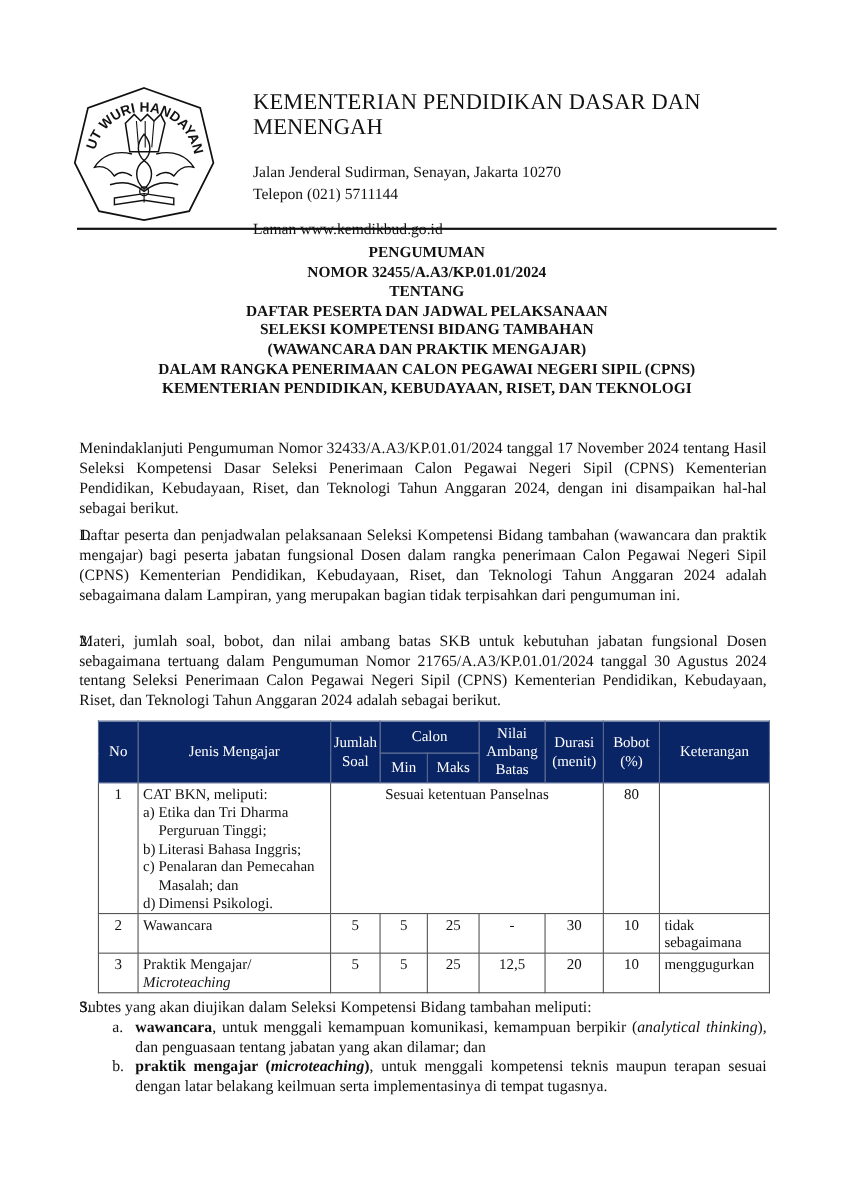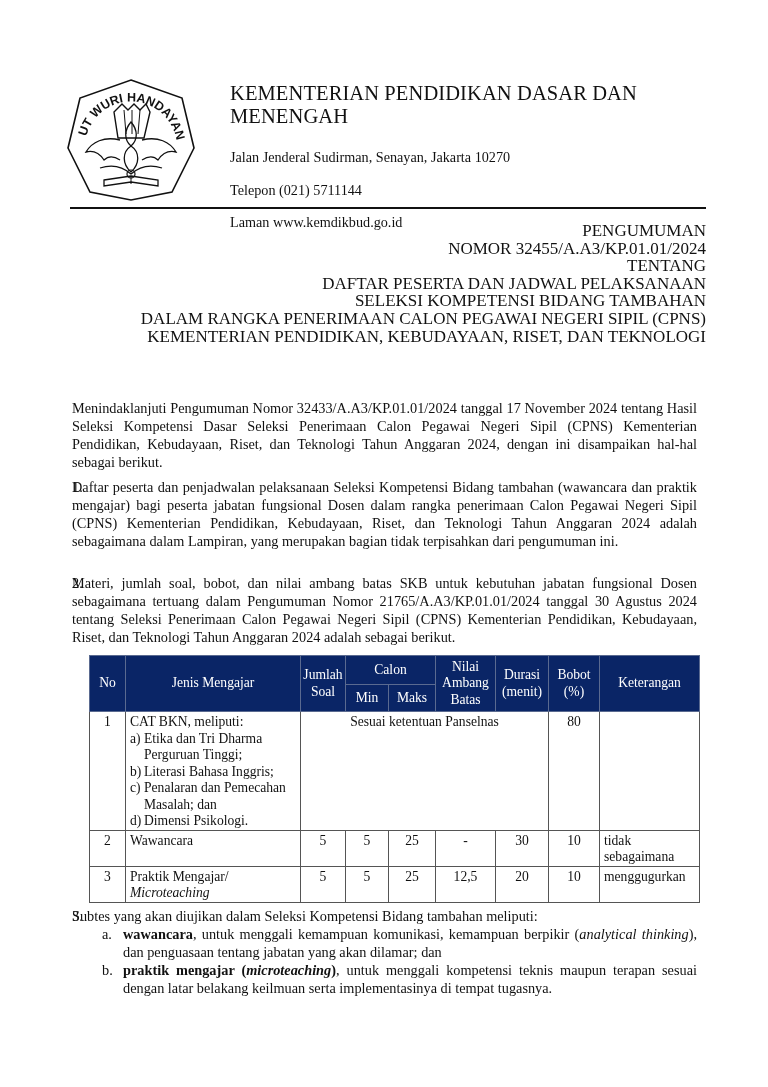"Telepon (021) 5711144" div.addr { margin-top: 15px -> 2px }
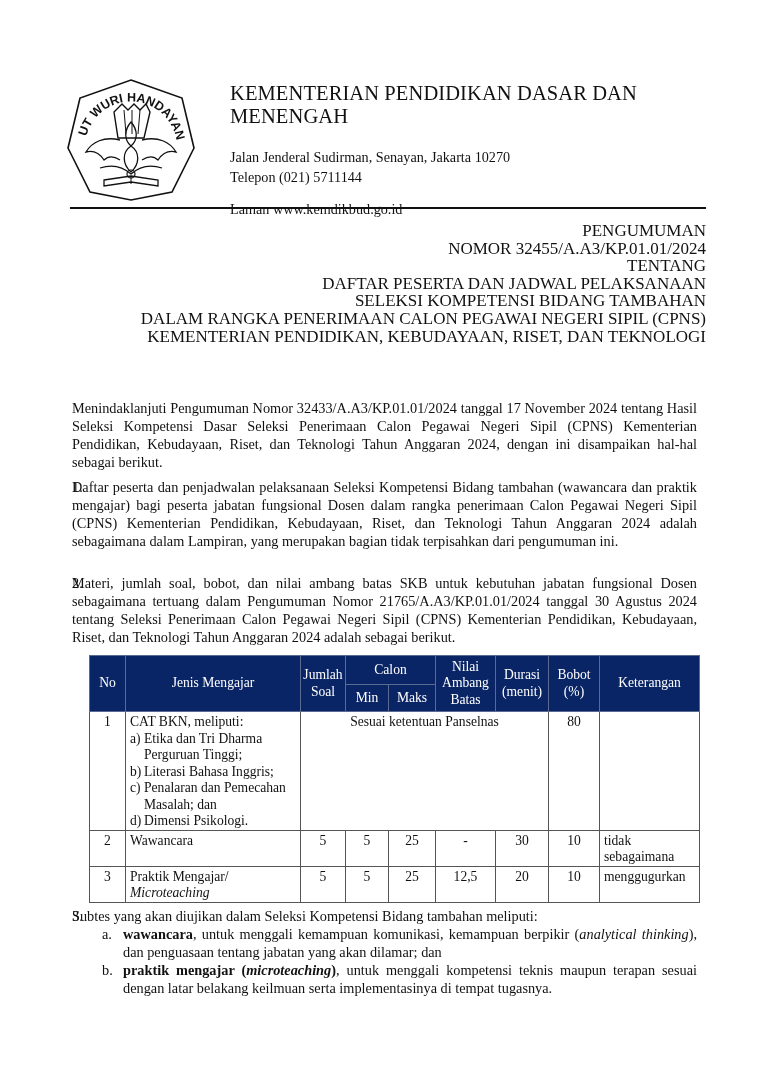"PENGUMUMAN" .title { font-size: 17px -> 14px; font-weight: normal -> bold; text-align: right -> center }
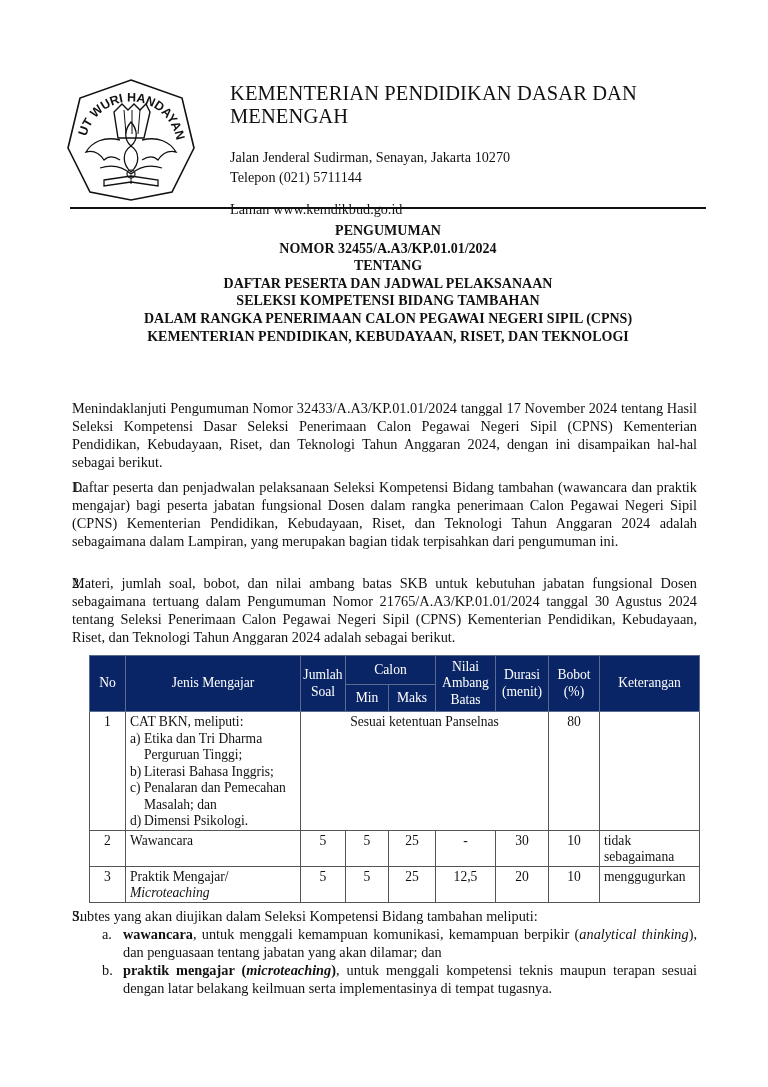"(WAWANCARA DAN PRAKTIK MENGAJAR)" div { html: none -> <div>(WAWANCARA DAN PRAKTIK MENGAJAR)</div> }
